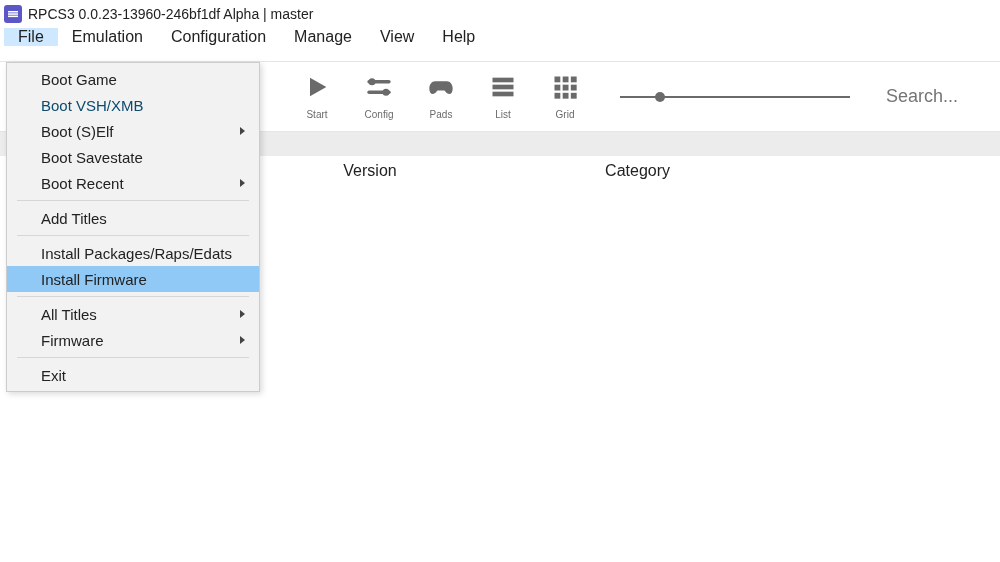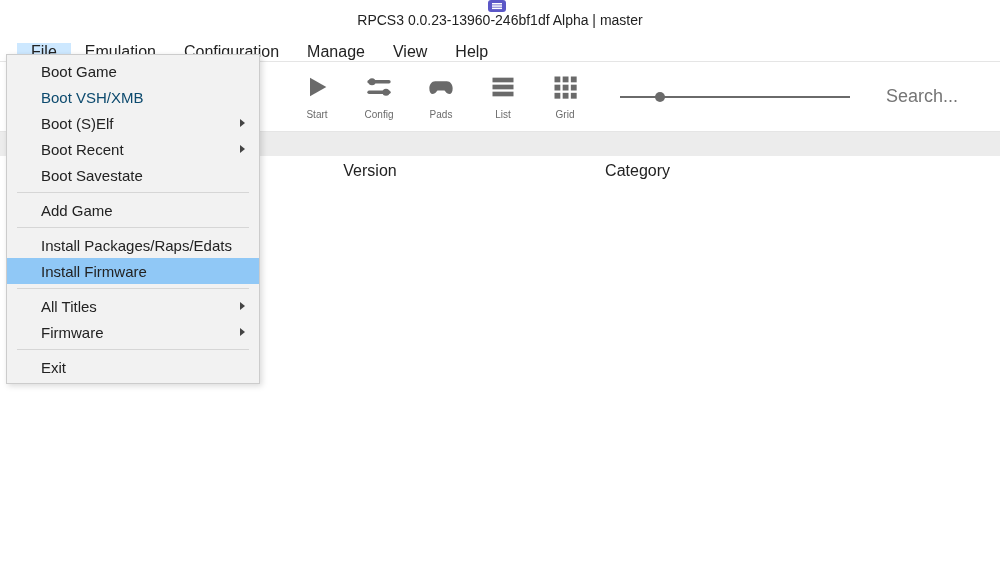"RPCS3 0.0.23-13960-246bf1df Alpha |" .titlebar { flex-direction: column -> none }
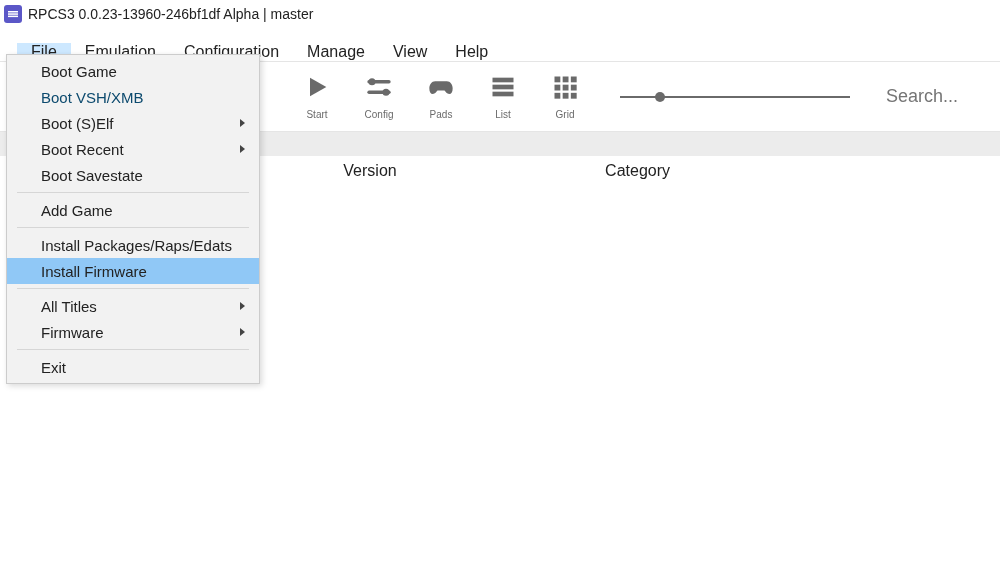"File" .menubar { align-items: flex-end -> flex-start; padding-left: 17px -> 4px }
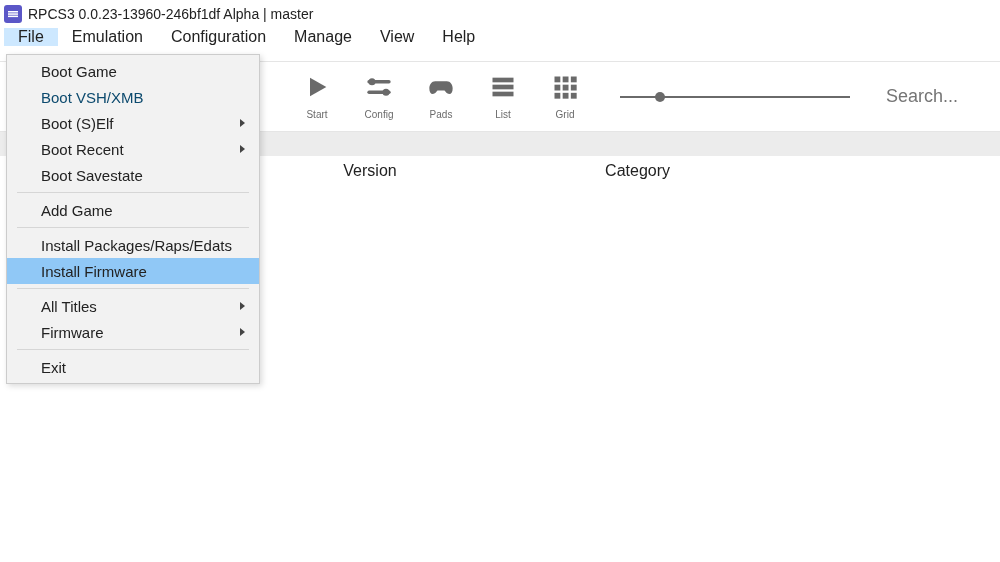"Boot Game" .dropdown { top: 54px -> 62px }
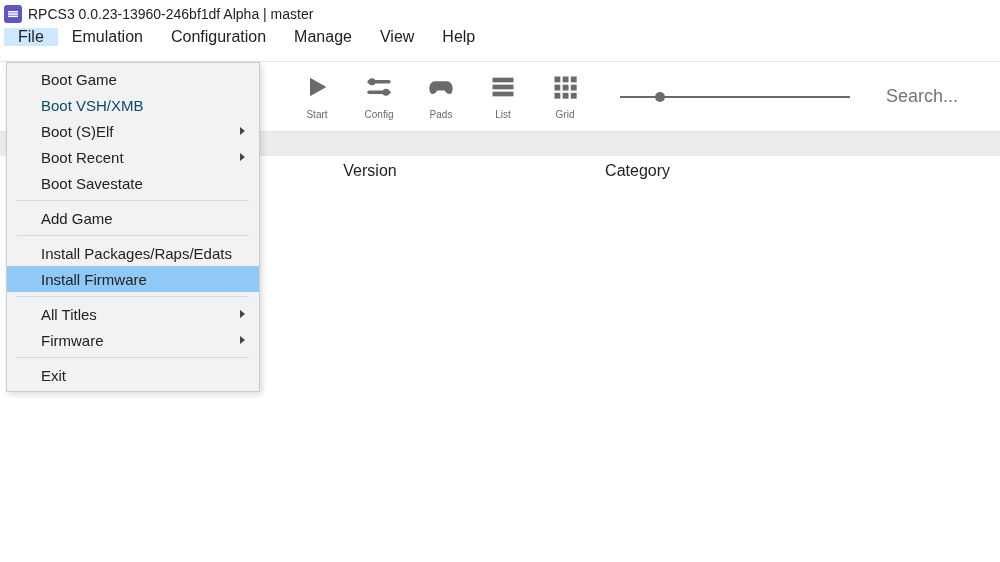"Boot Recent" div.dd-item { order: before "Boot Savestate" -> after "Boot Savestate" }
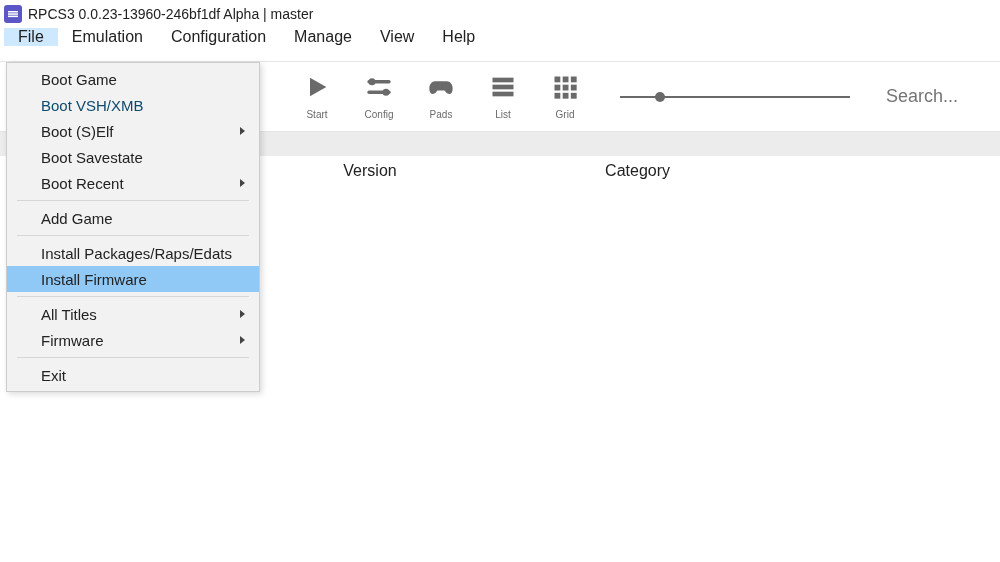"Add Game" span { text: Game -> Titles }
